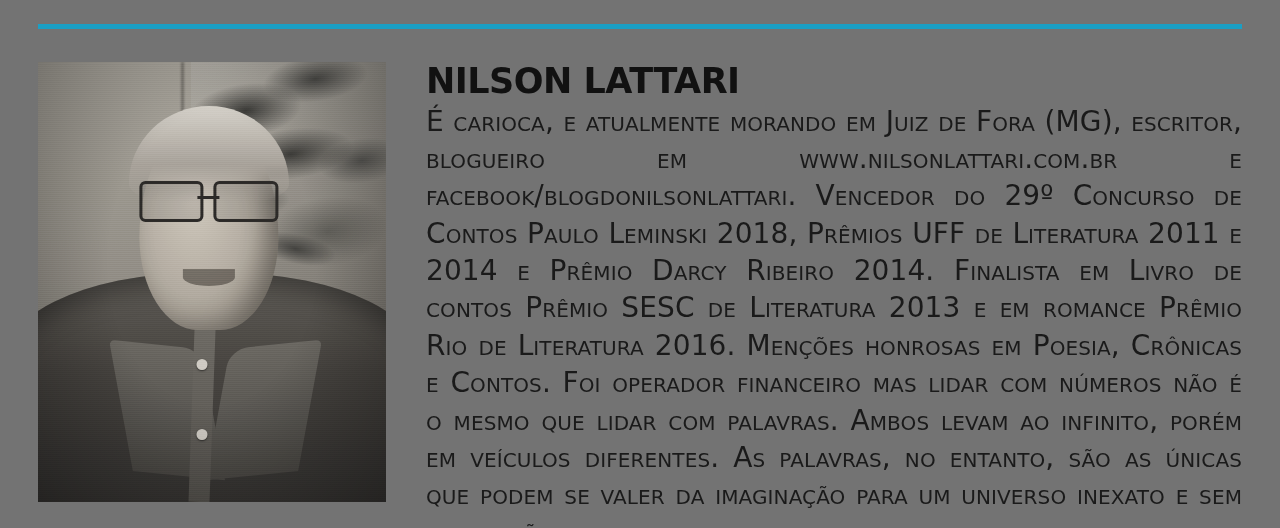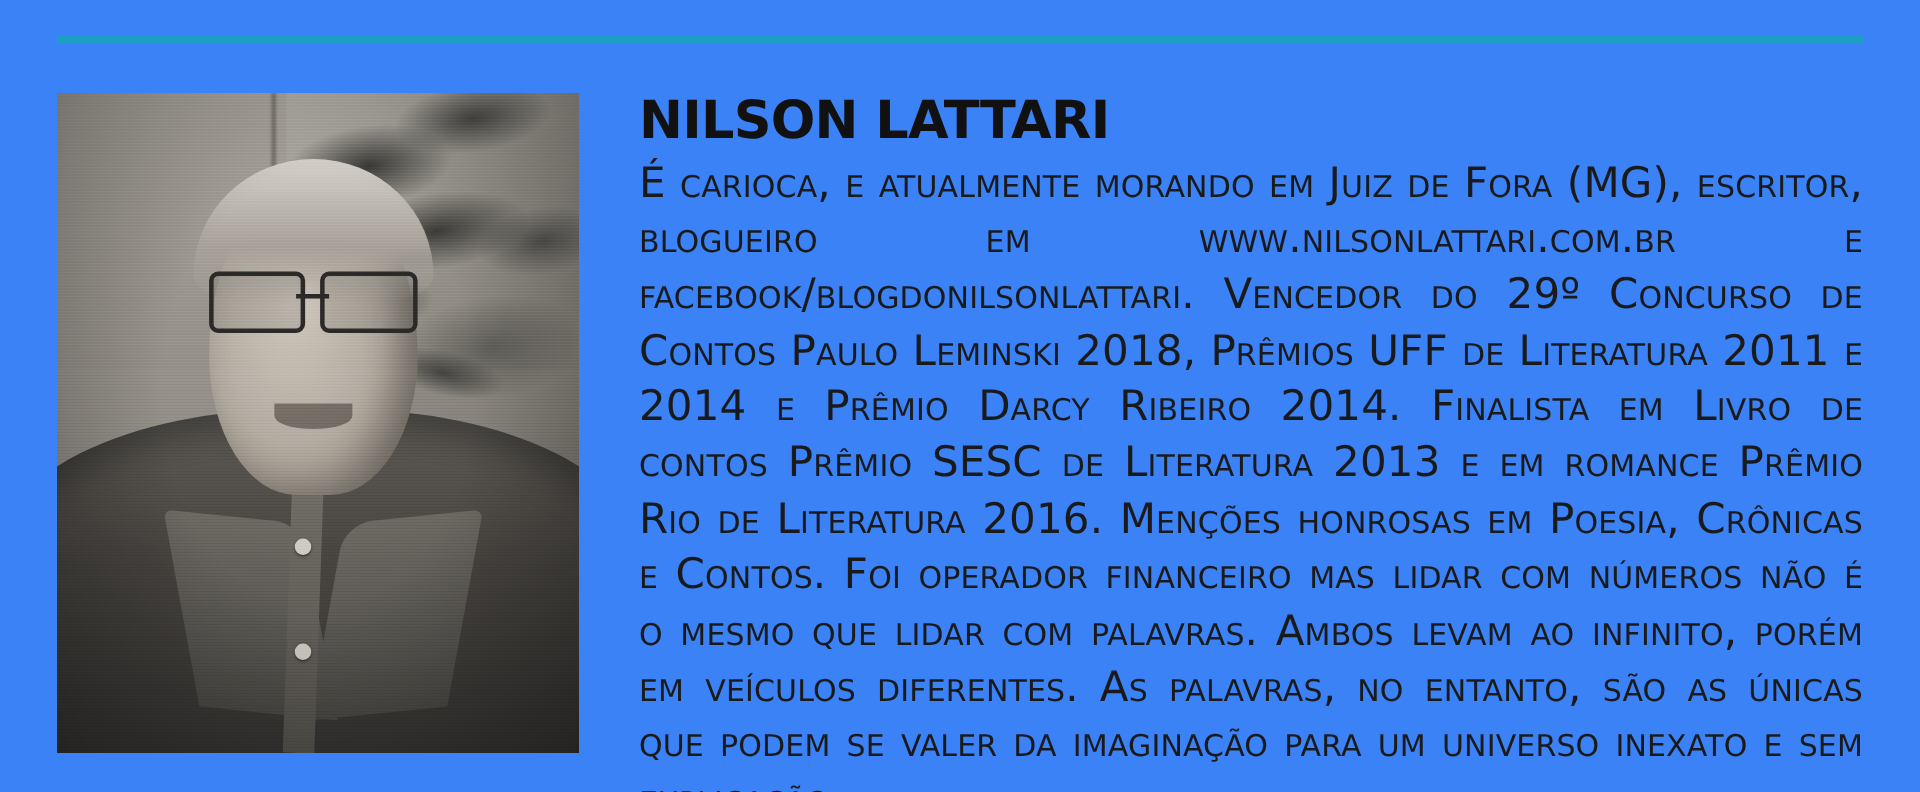"NILSON LATTARI" .page { background: #3b82f6 -> #737373 }
